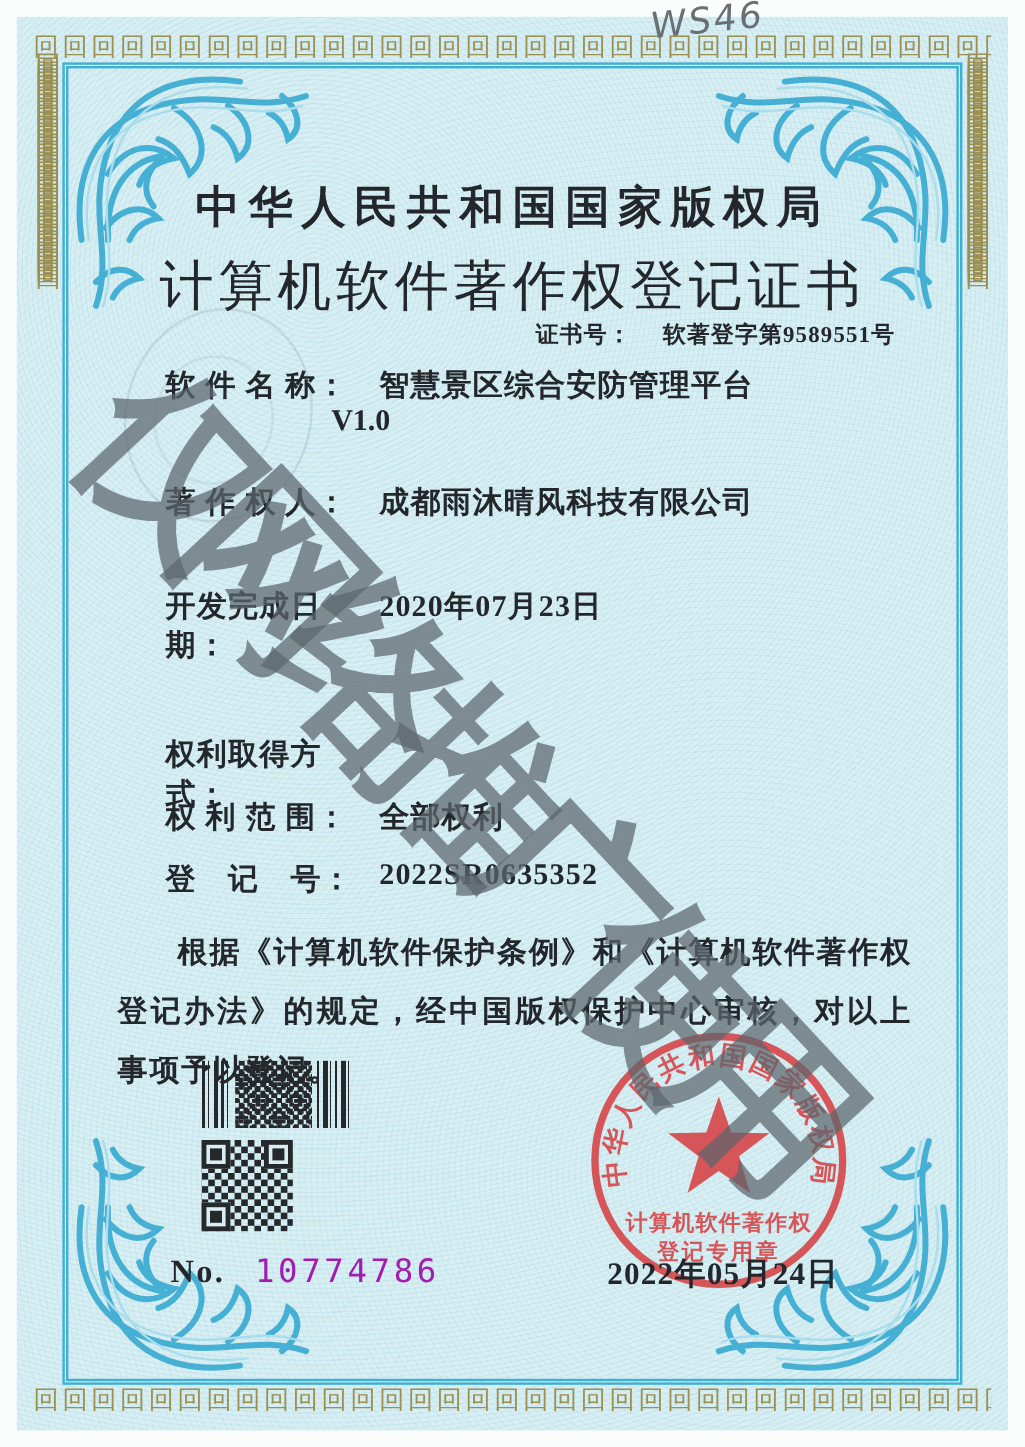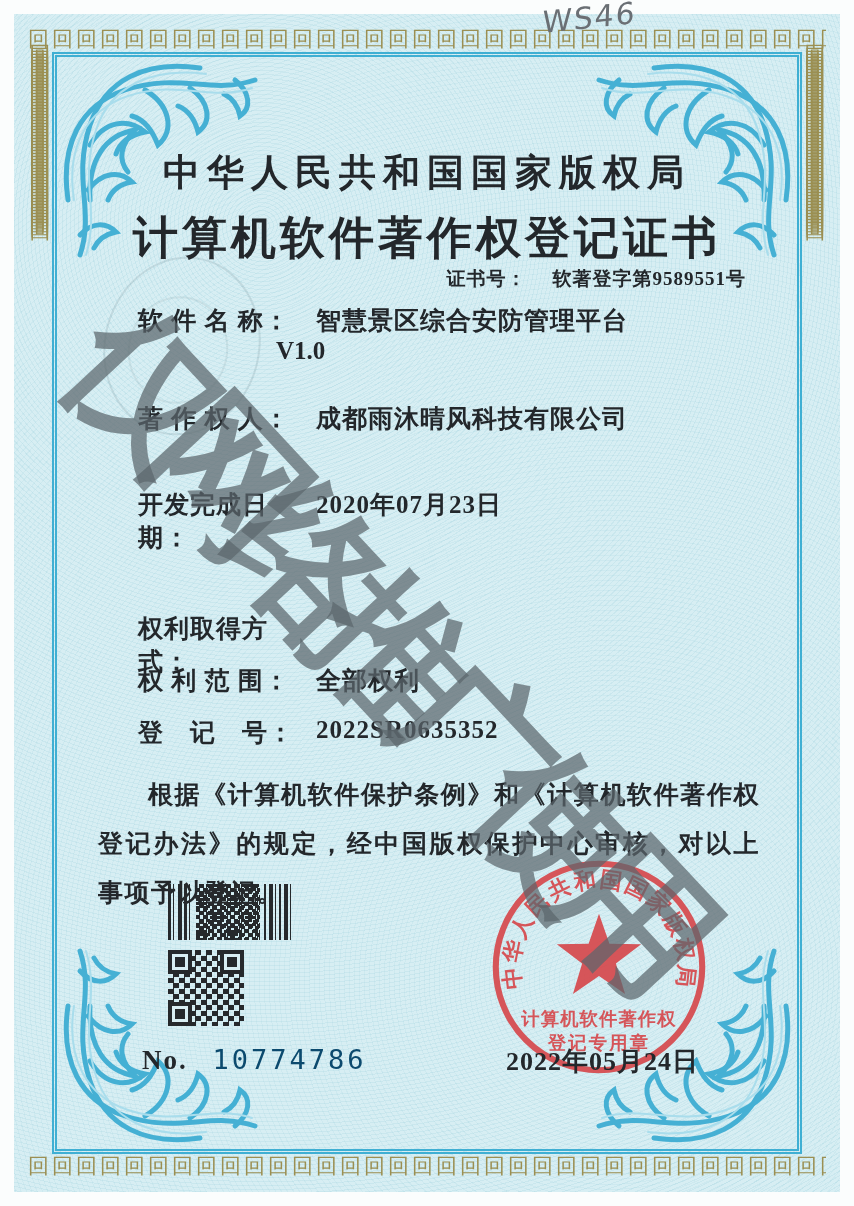"计算机软件著作权登记证书" .title2 { font-weight: 700 -> 400 }
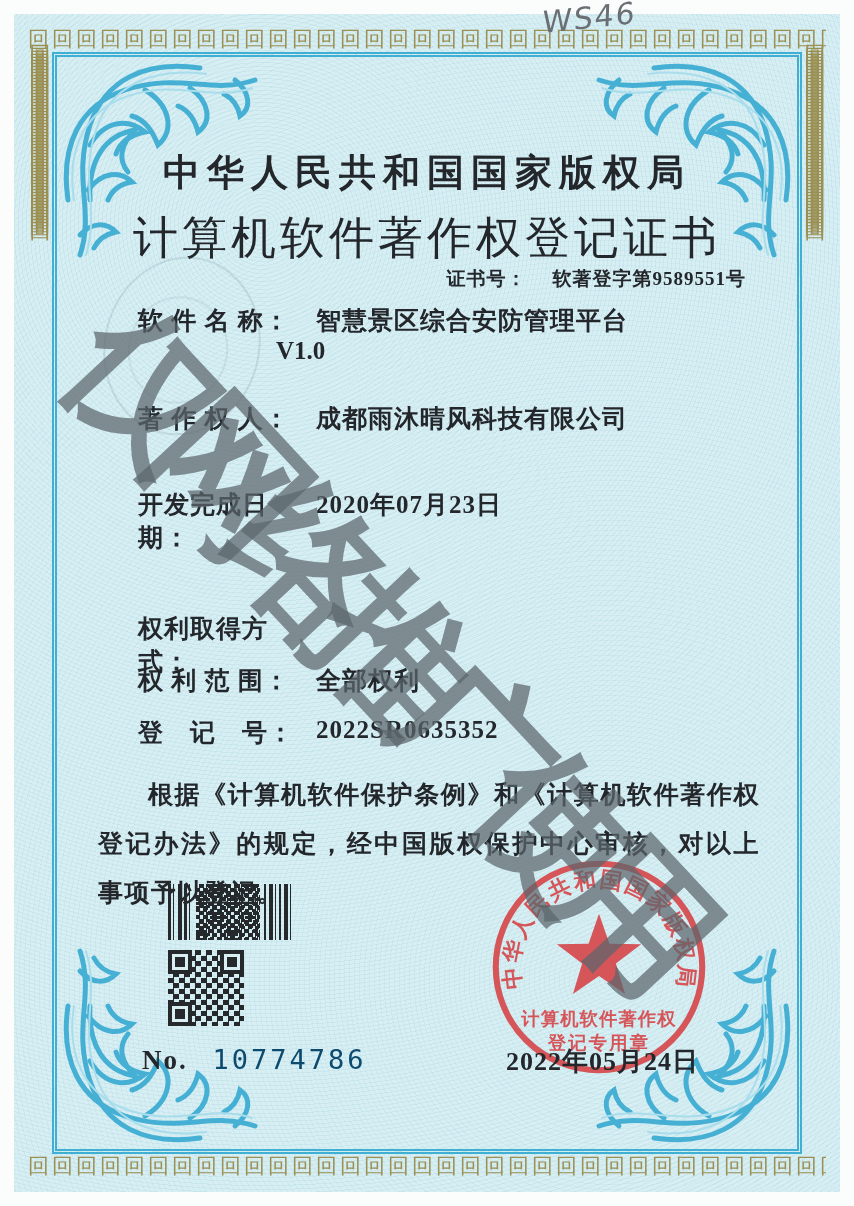"10774786" .serial .num { color: #0c4a6e -> #a21caf }
